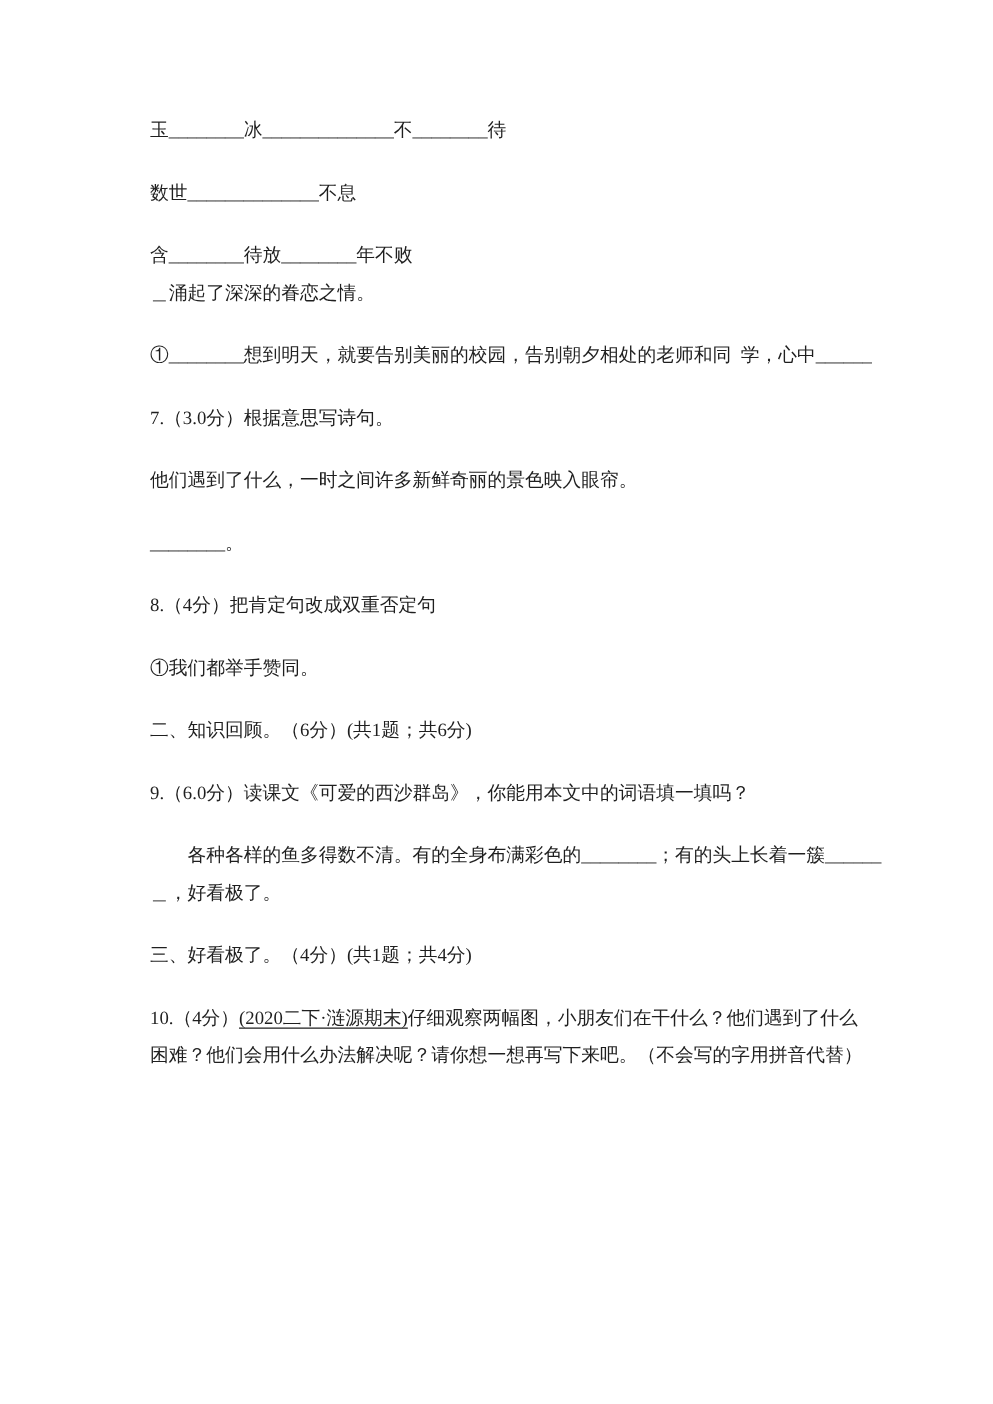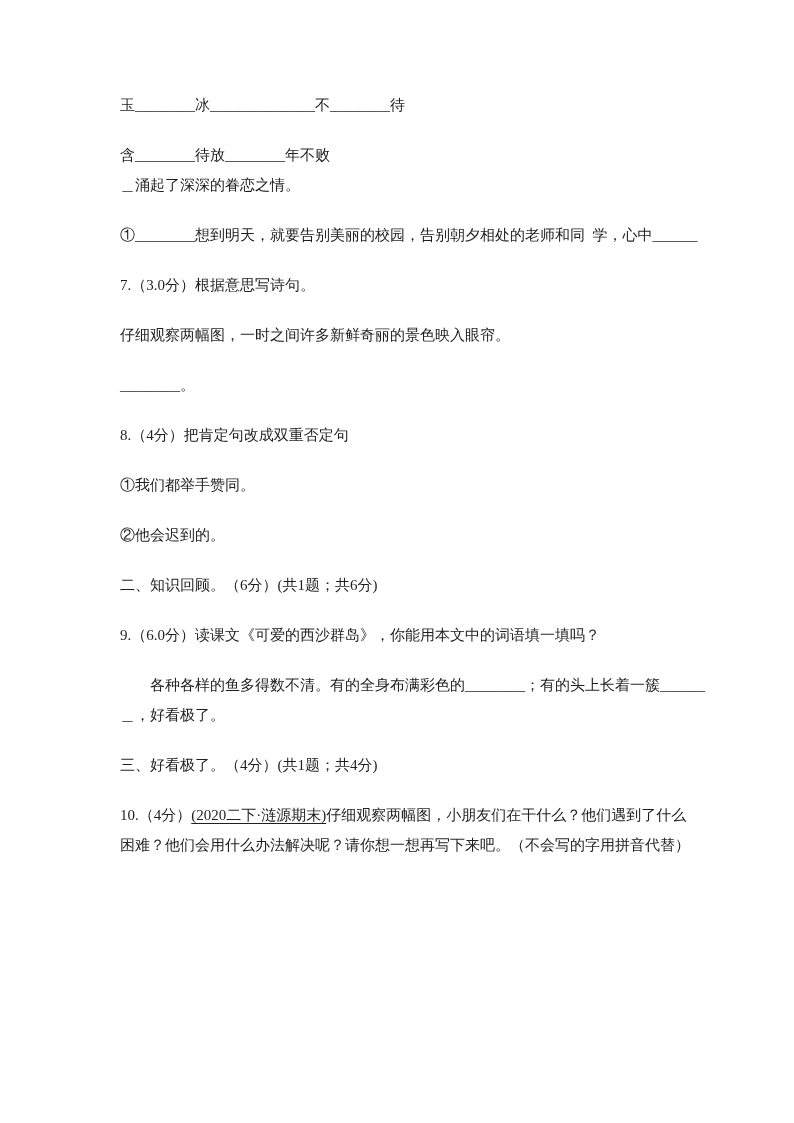"数世______________不息" p.line { html: none -> <p>数世______________不息</p> }
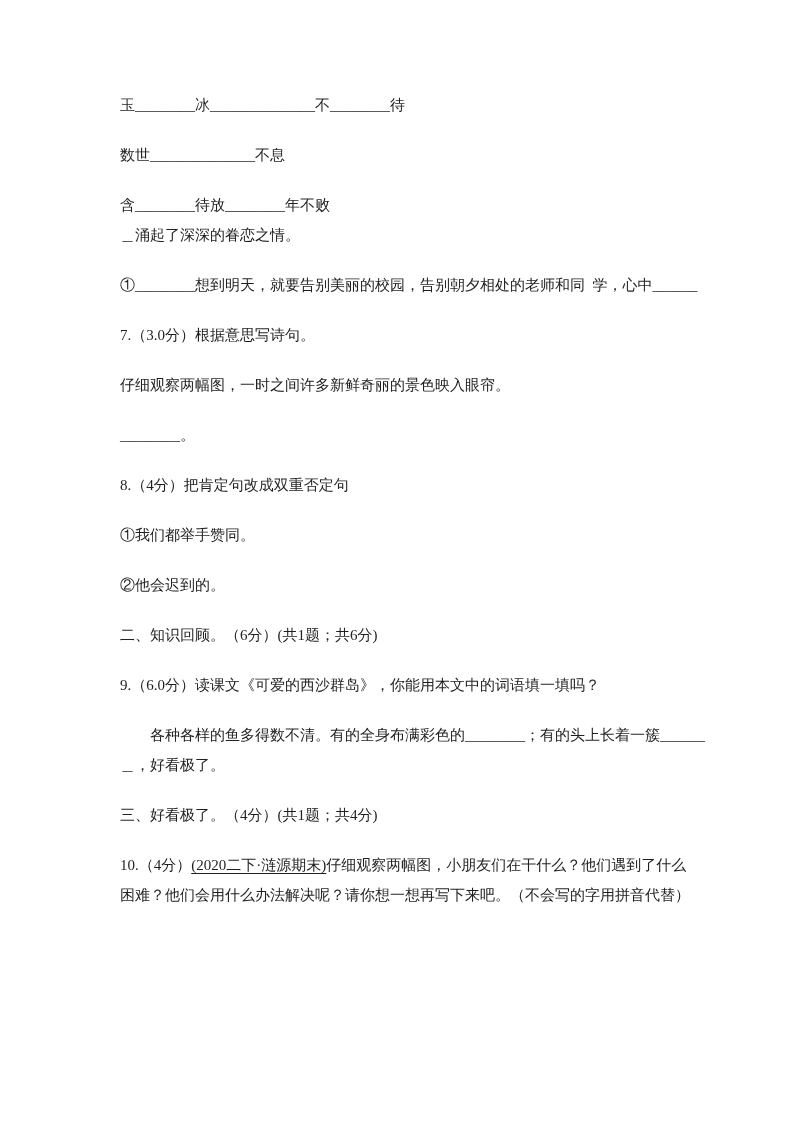"仔细观察两幅图，一时之间许多新鲜奇丽的景色映入眼帘。" p.line { text: 仔细观察两幅图 -> 他们遇到了什么 }
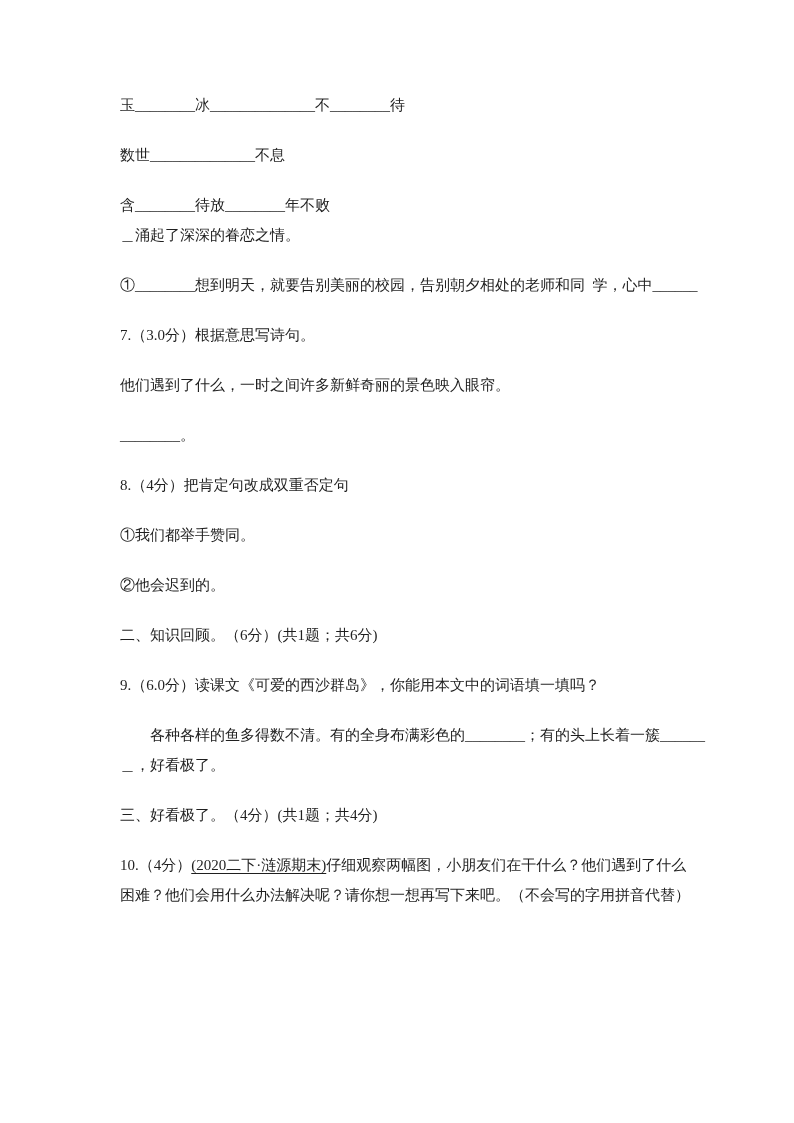"②他会迟到的。" p.line { html: <p>②他会迟到的。</p> -> none }
